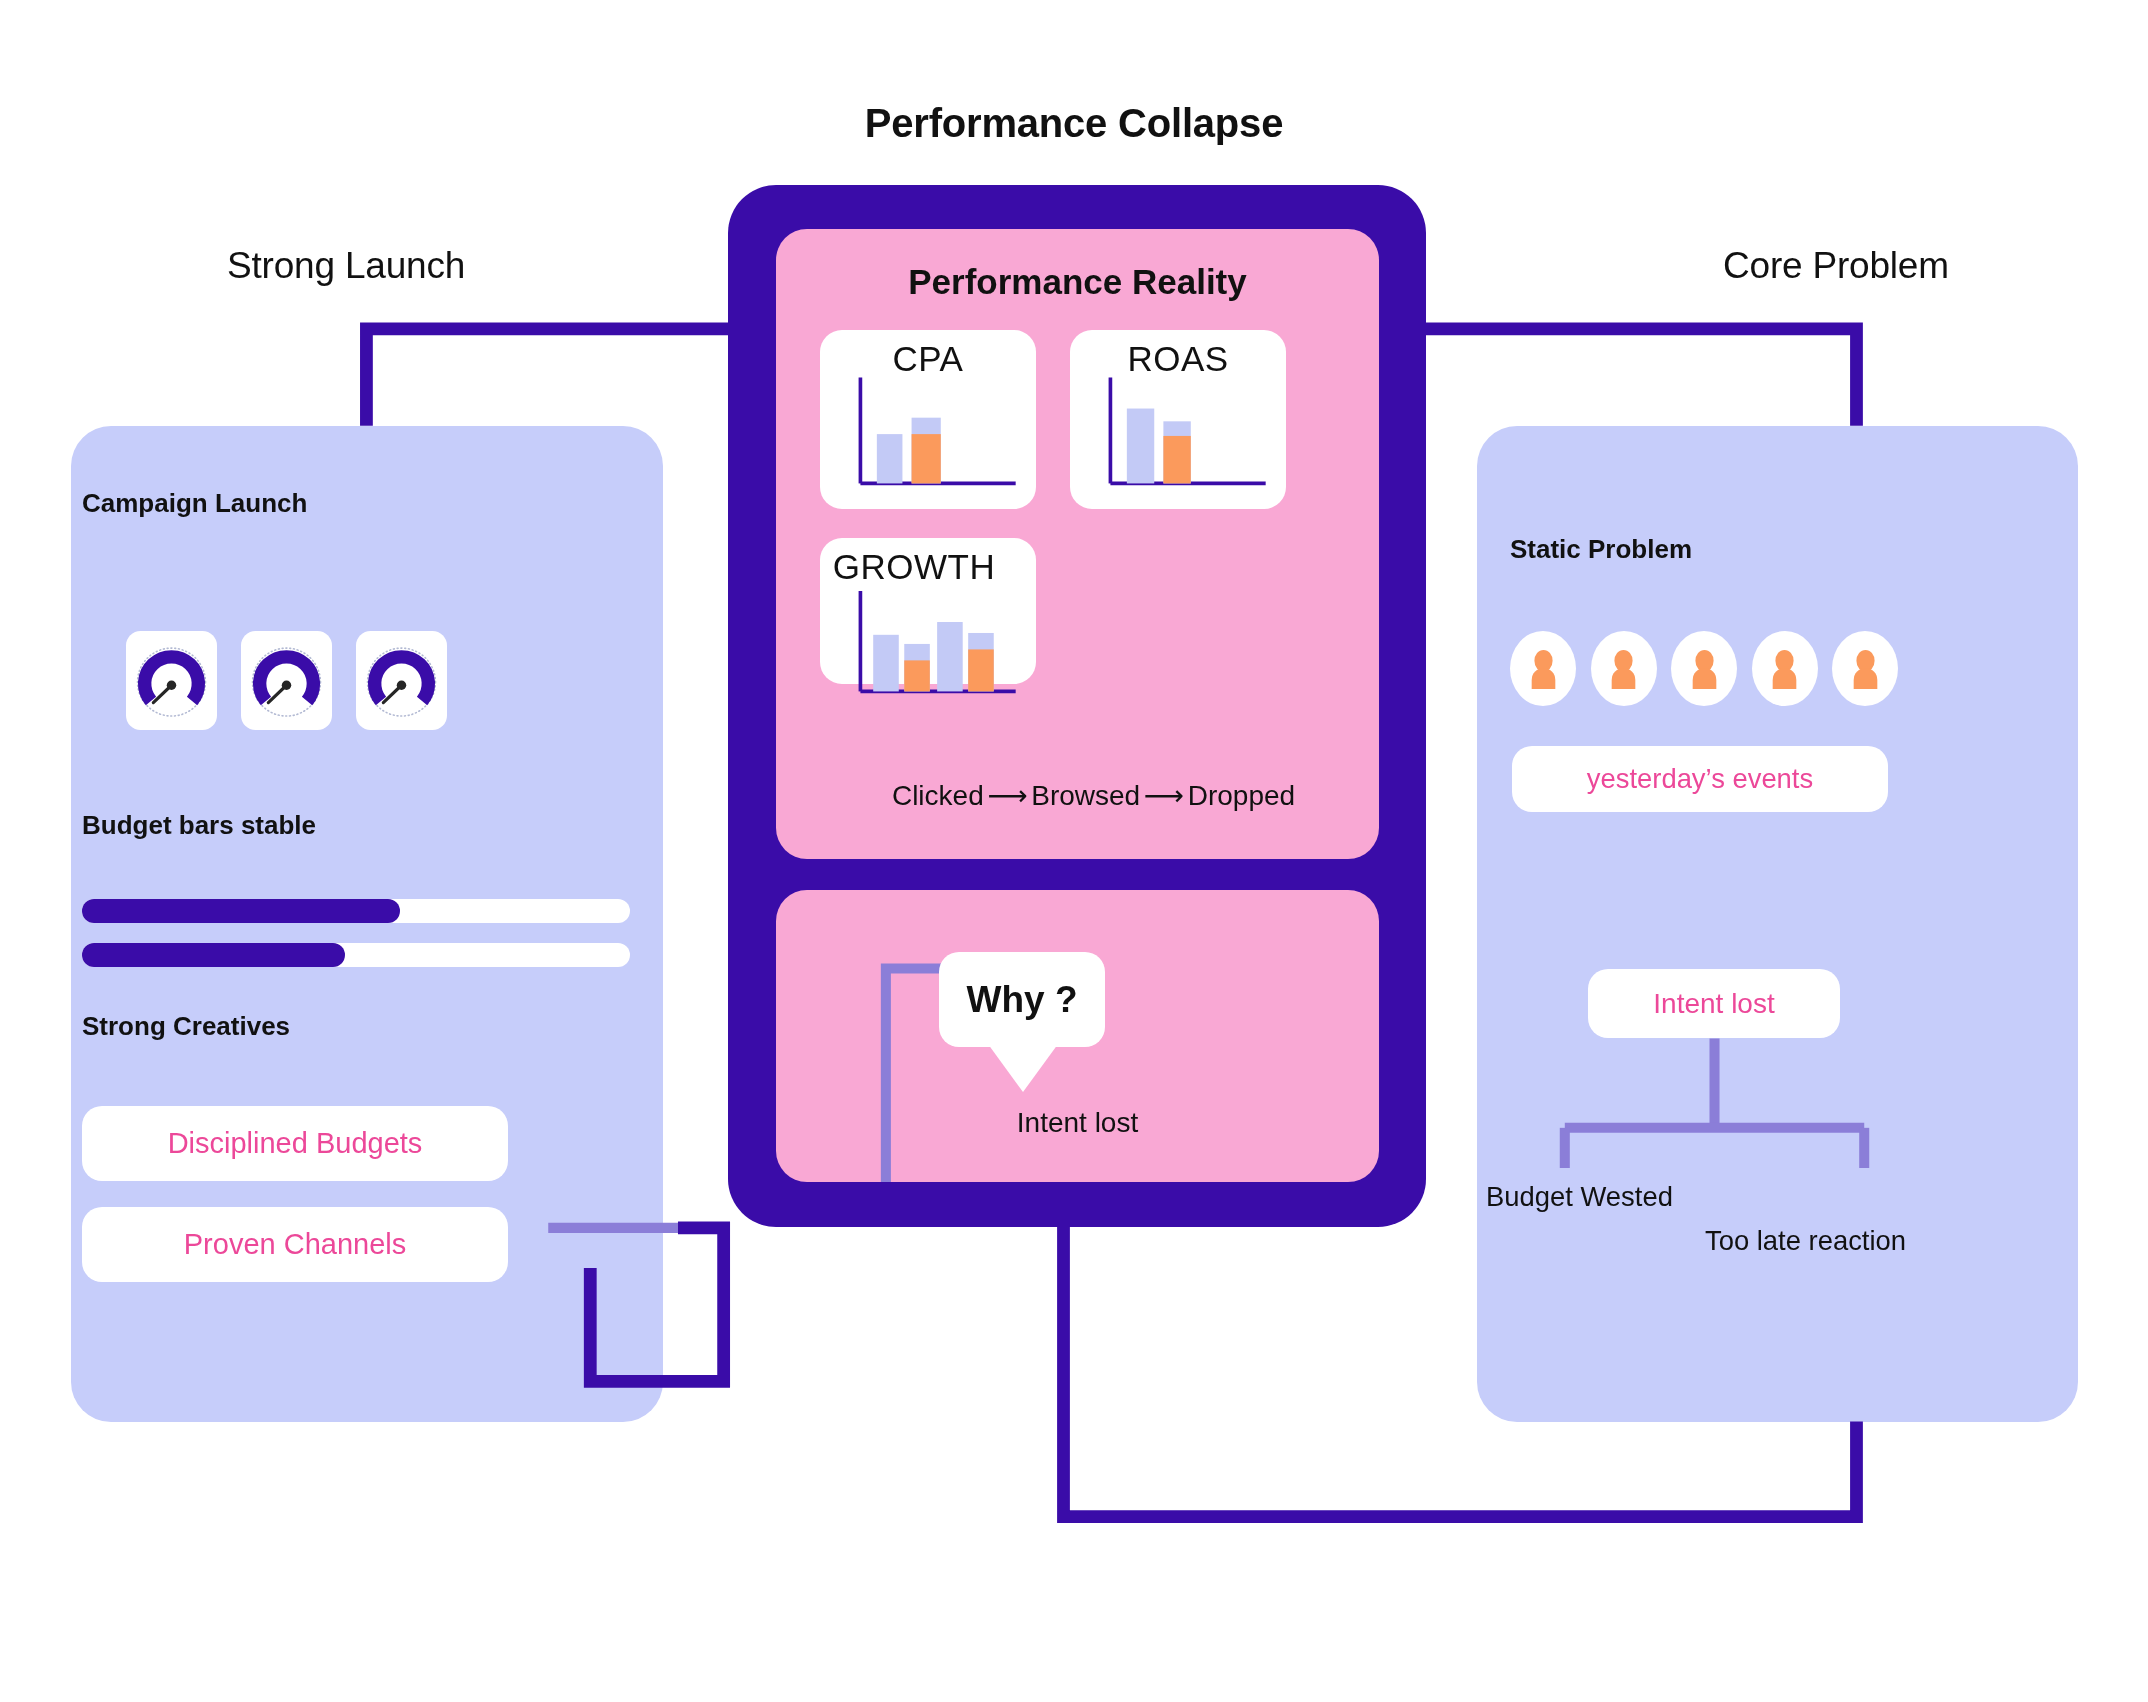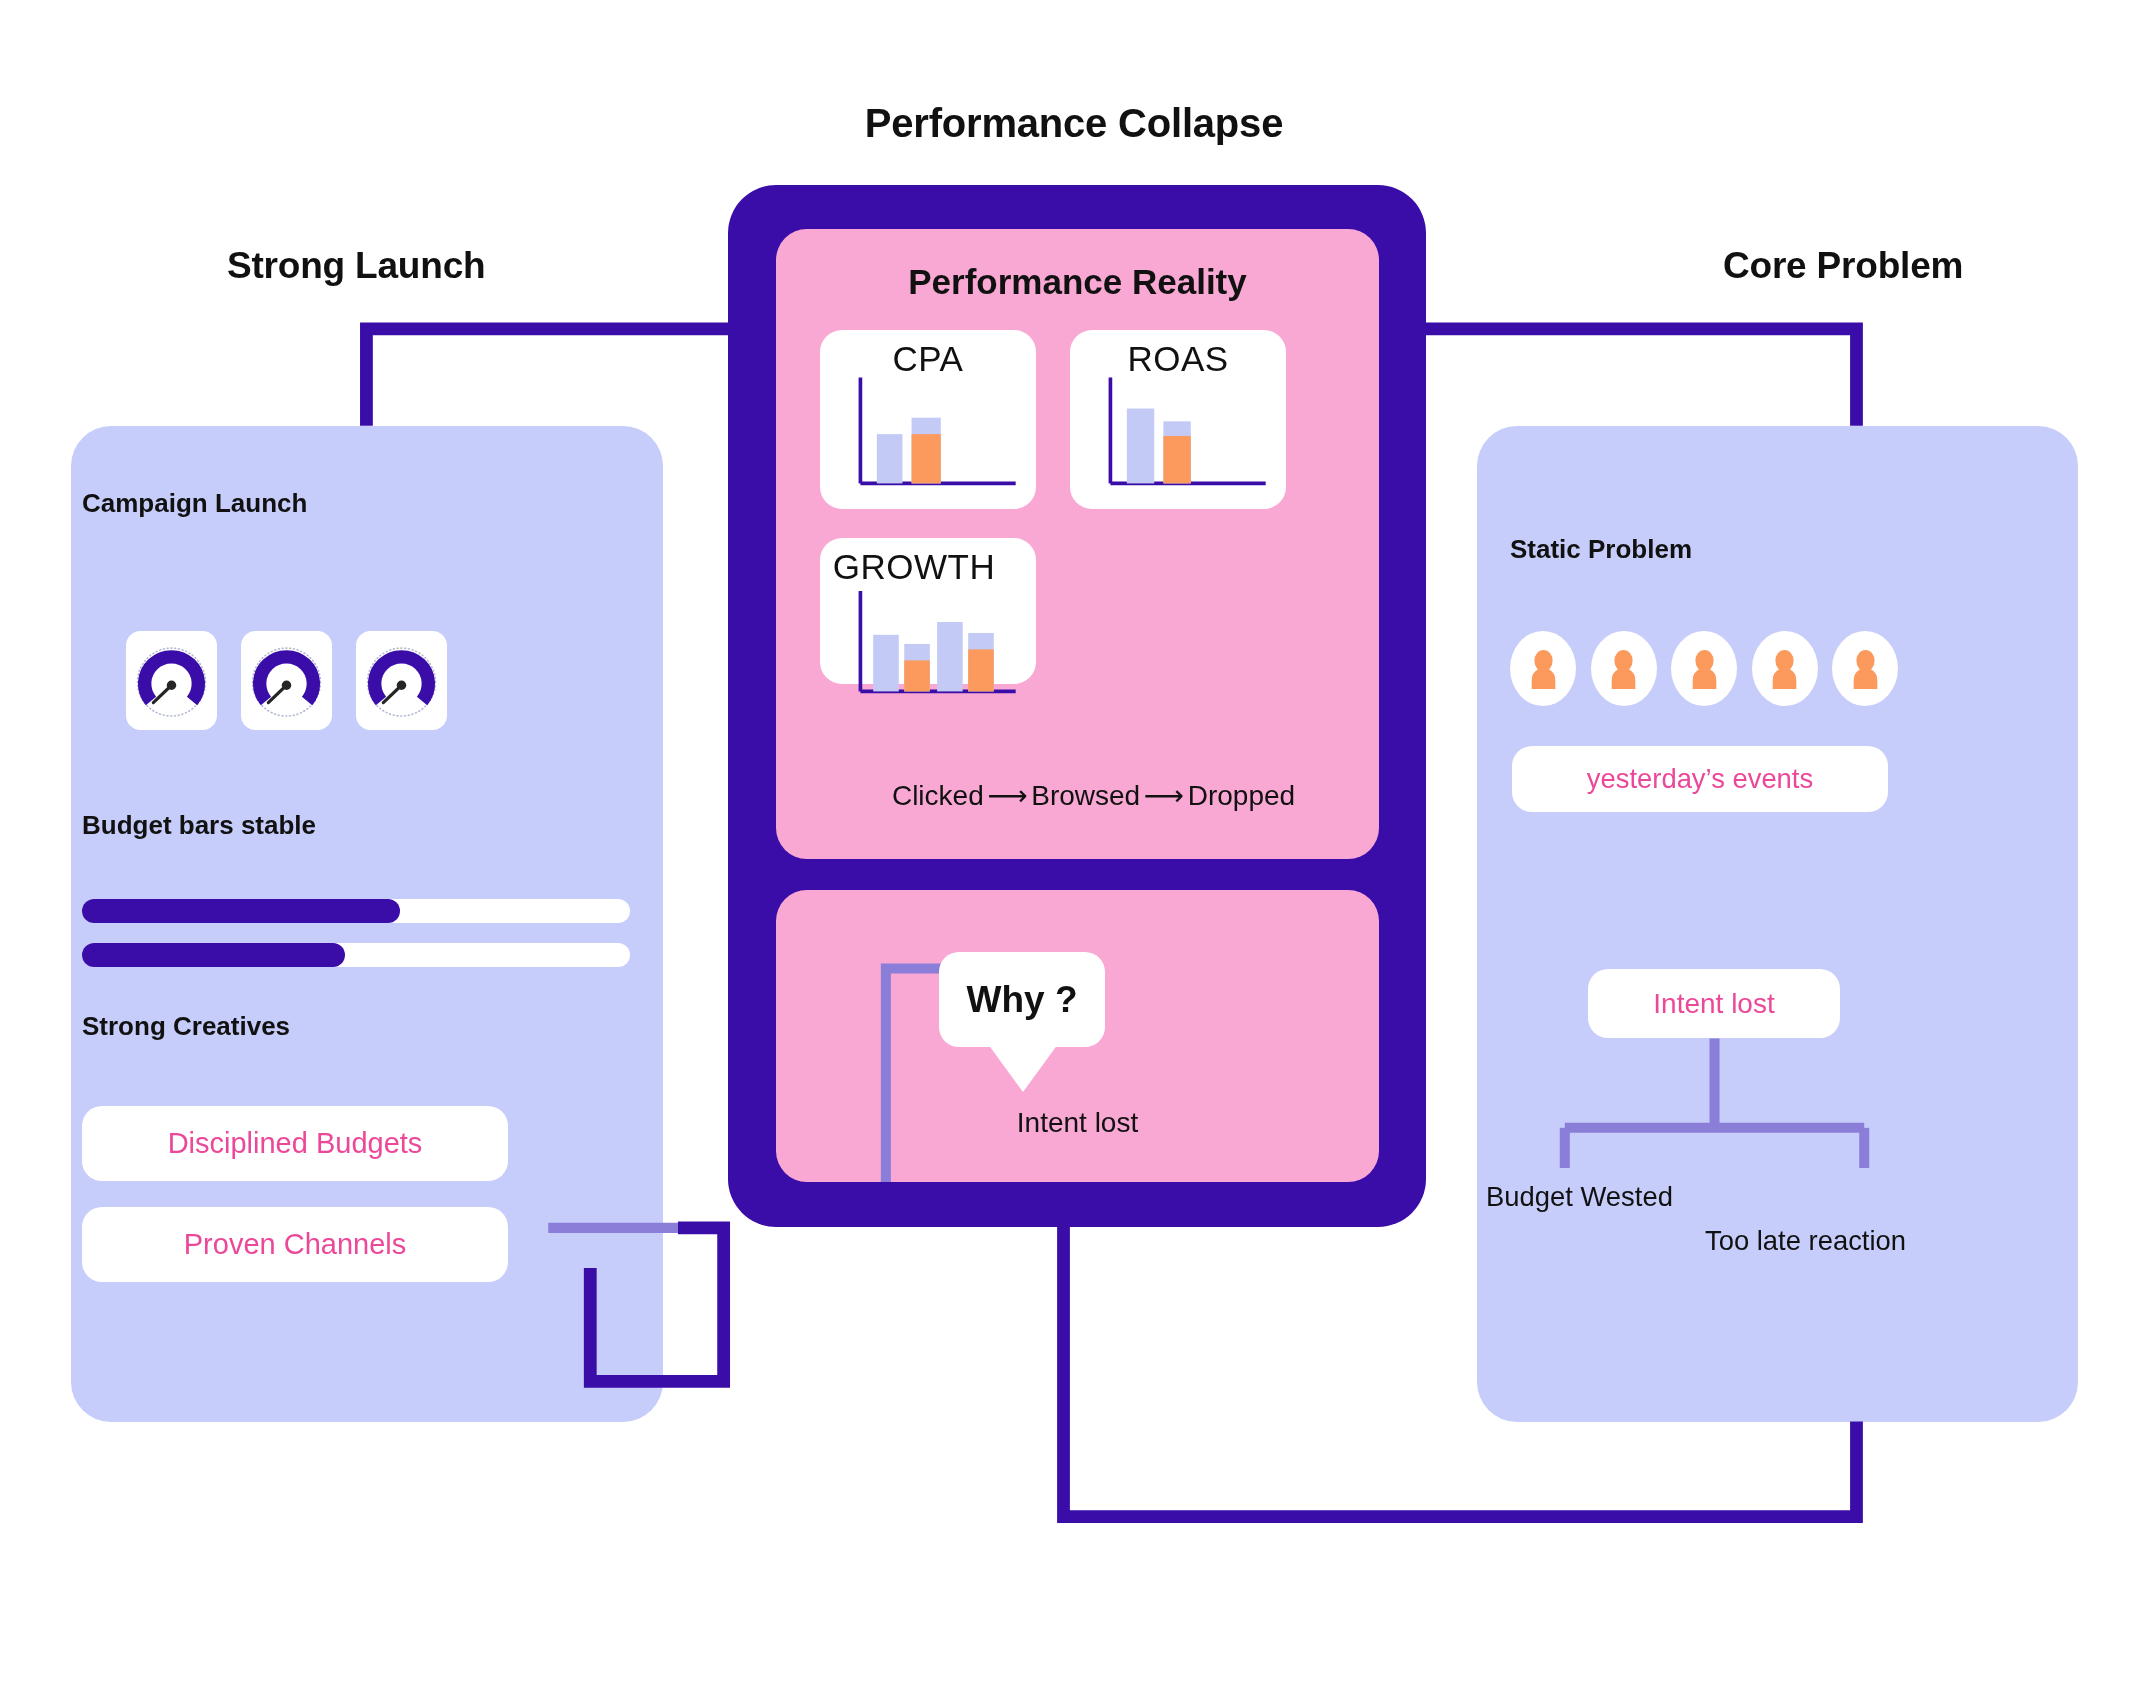"Strong Launch" .top-label { font-weight: bold -> normal }
